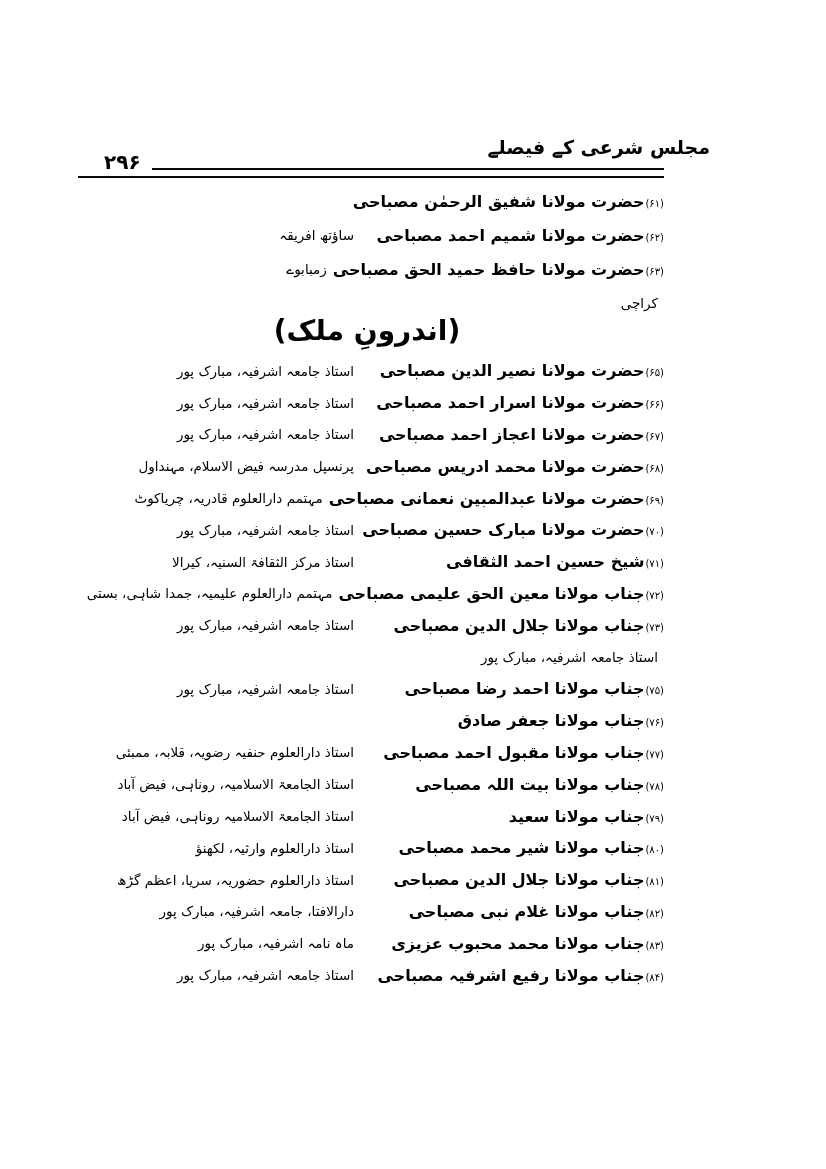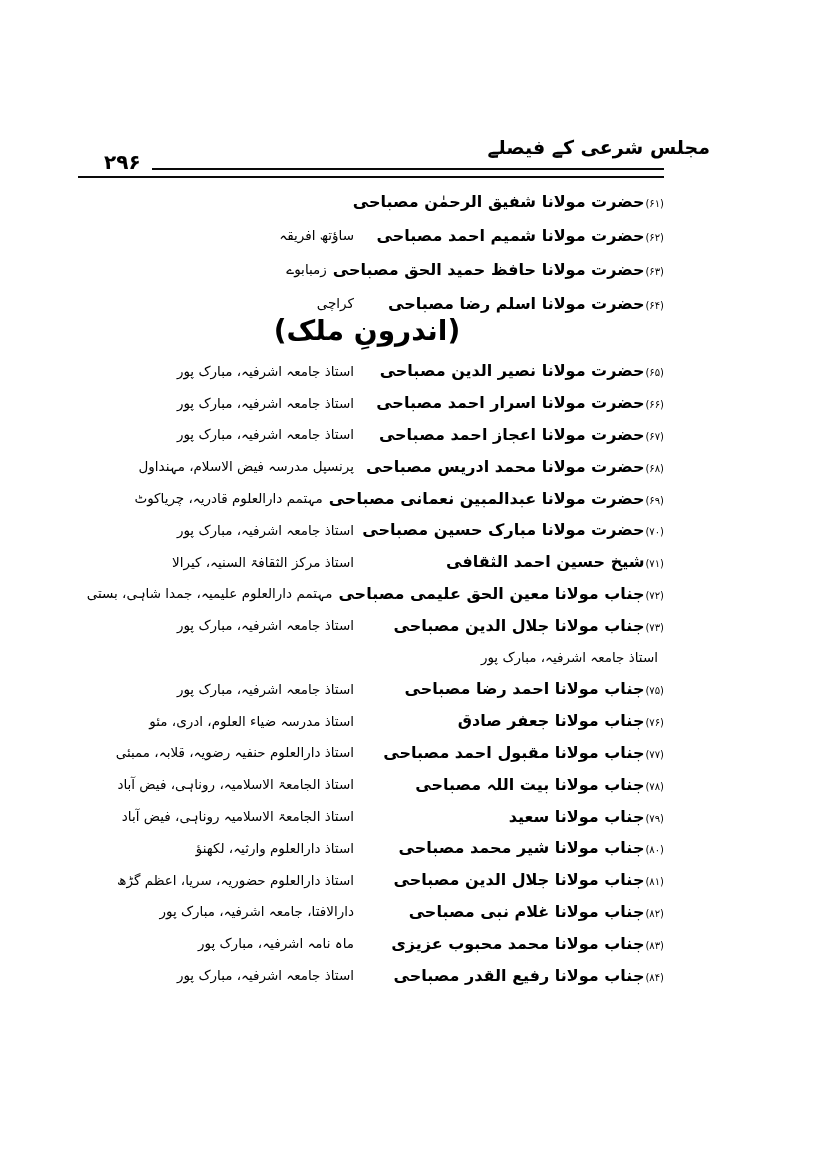"(۶۴)حضرت مولانا اسلم رضا مصباحی" span.name-cell { html: <span> <span>(۶۴)</span><span>حضرت مولانا اسلم رضا مصباحی</span> </span> -> none }
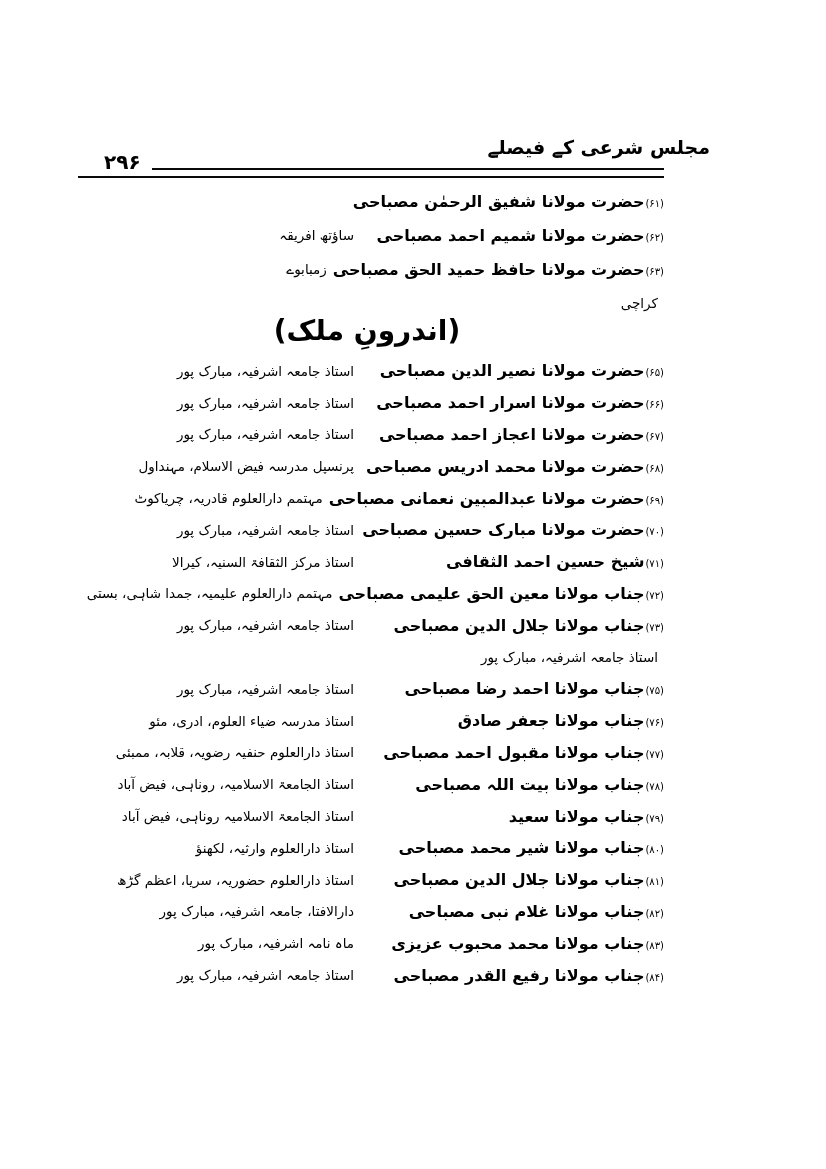"استاذ مدرسہ ضیاء العلوم، ادری،" span.loc-cell { html: <span>استاذ مدرسہ ضیاء العلوم، ادری، مئو</span> -> none }
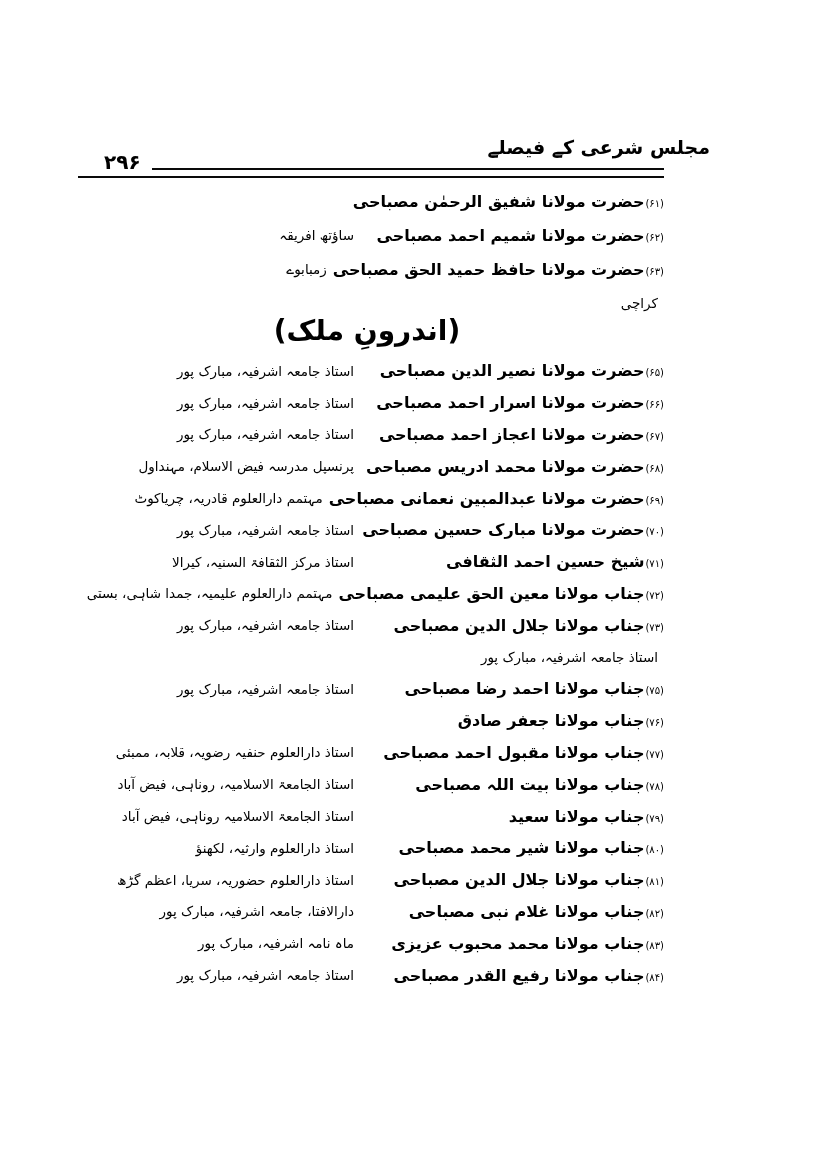"جناب مولانا رفیع القدر مصباحی" span.entry-name { text: القدر -> اشرفیہ }
